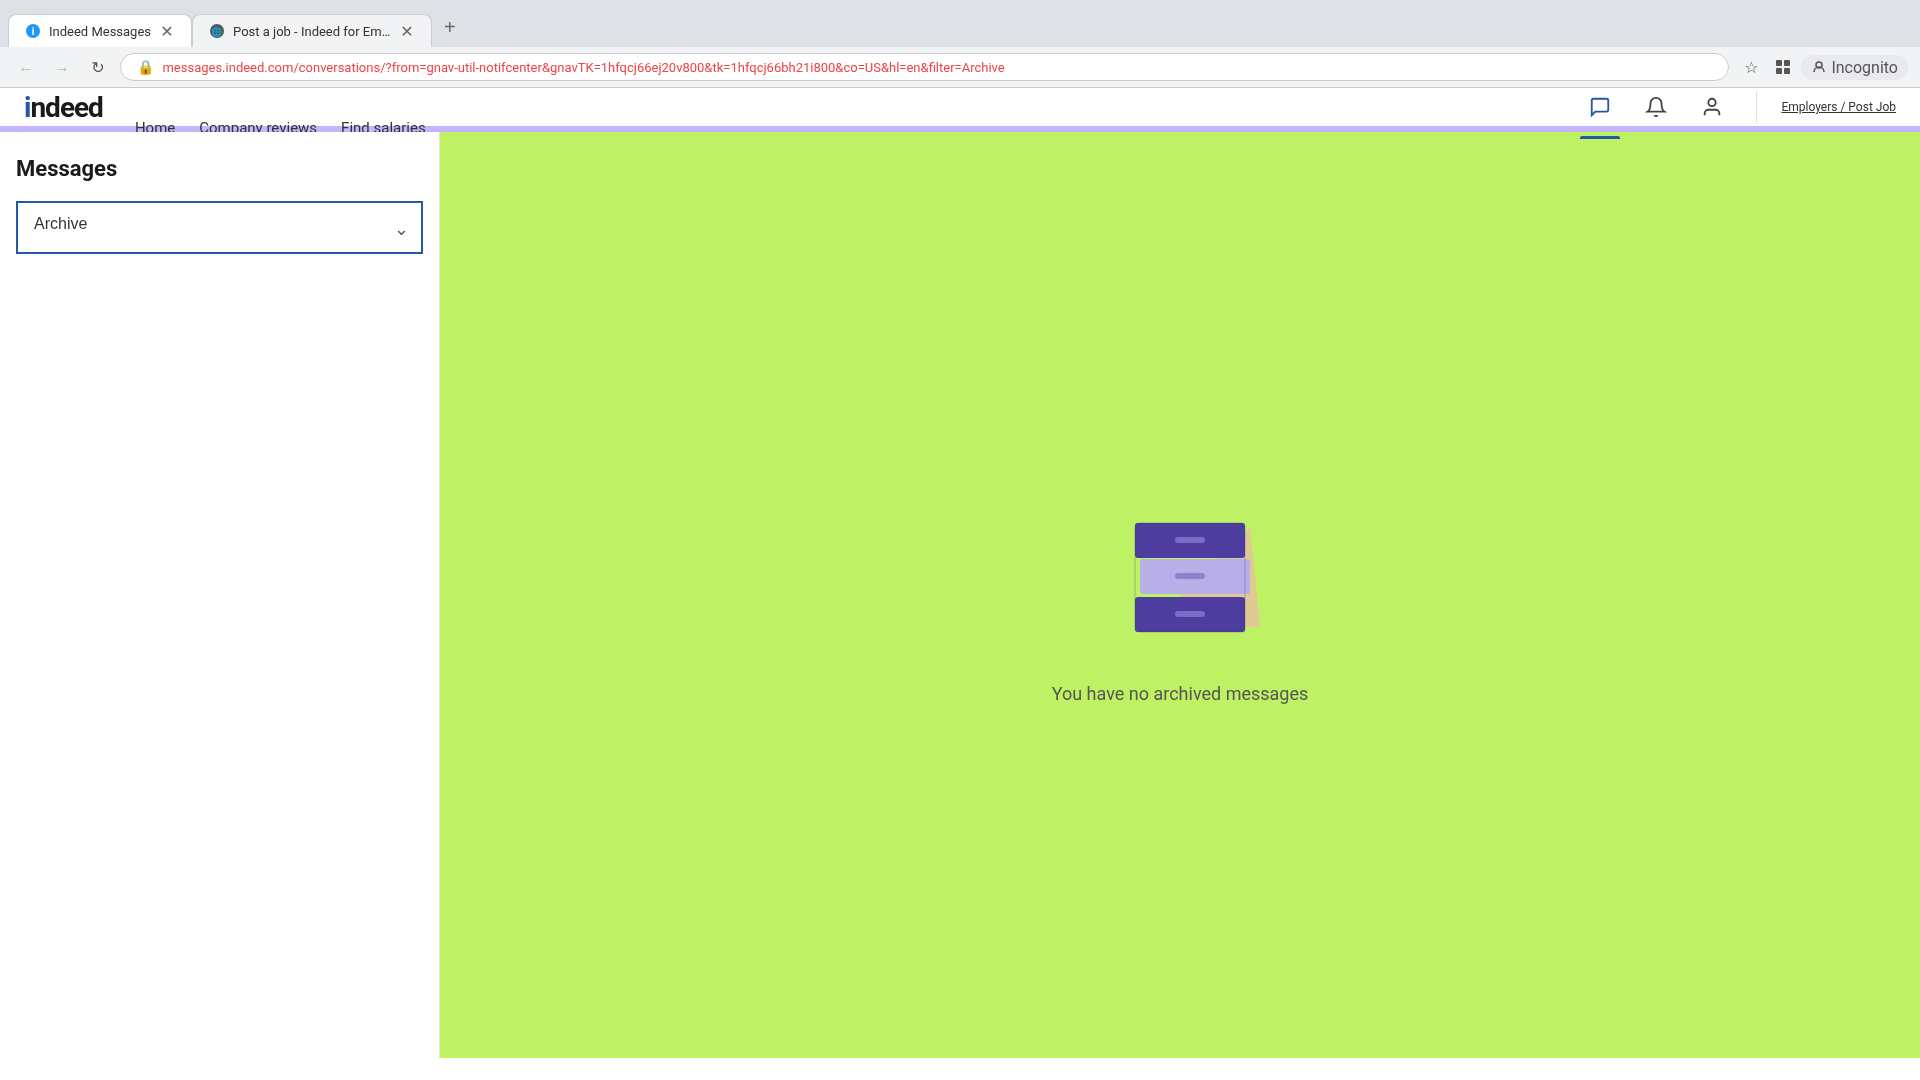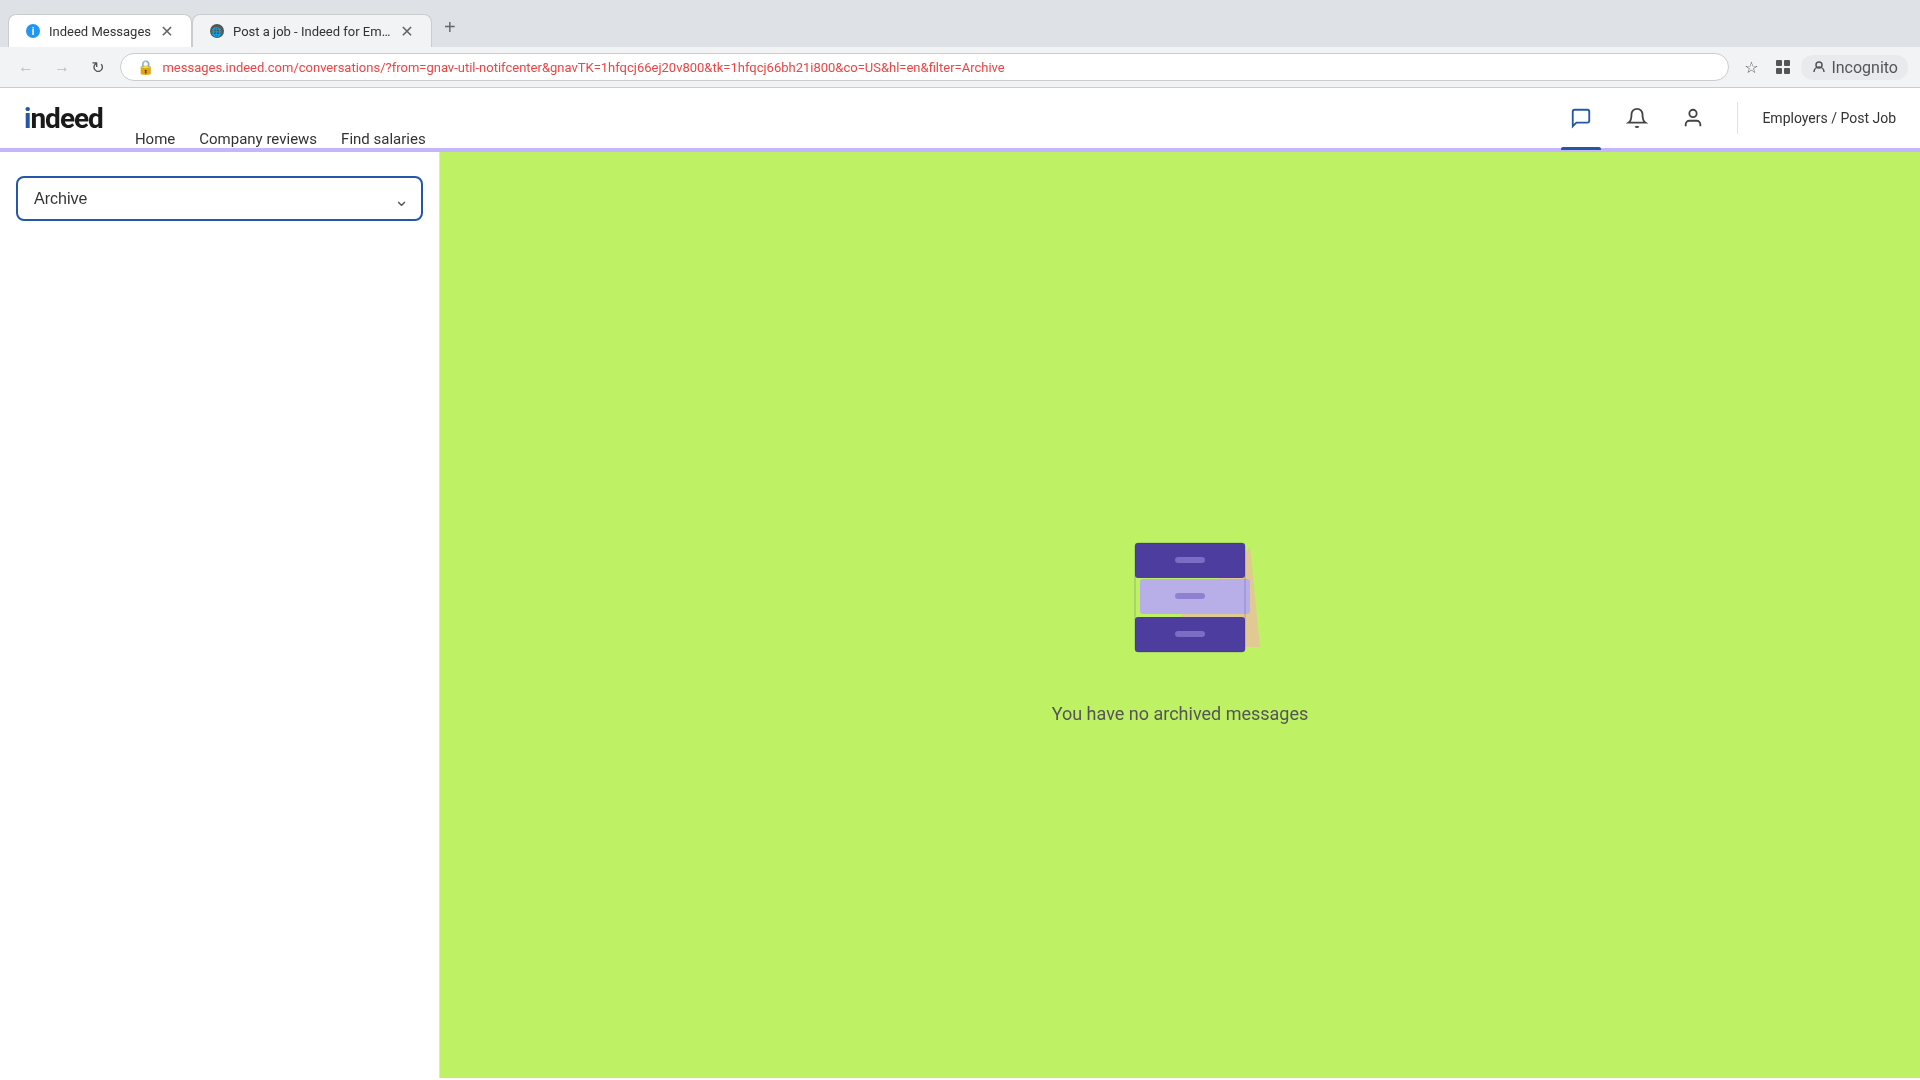"indeed" .indeed-nav { border-bottom: 4px solid #c4b5fd -> 6px solid #c4b5fd; height: 64px -> 44px }
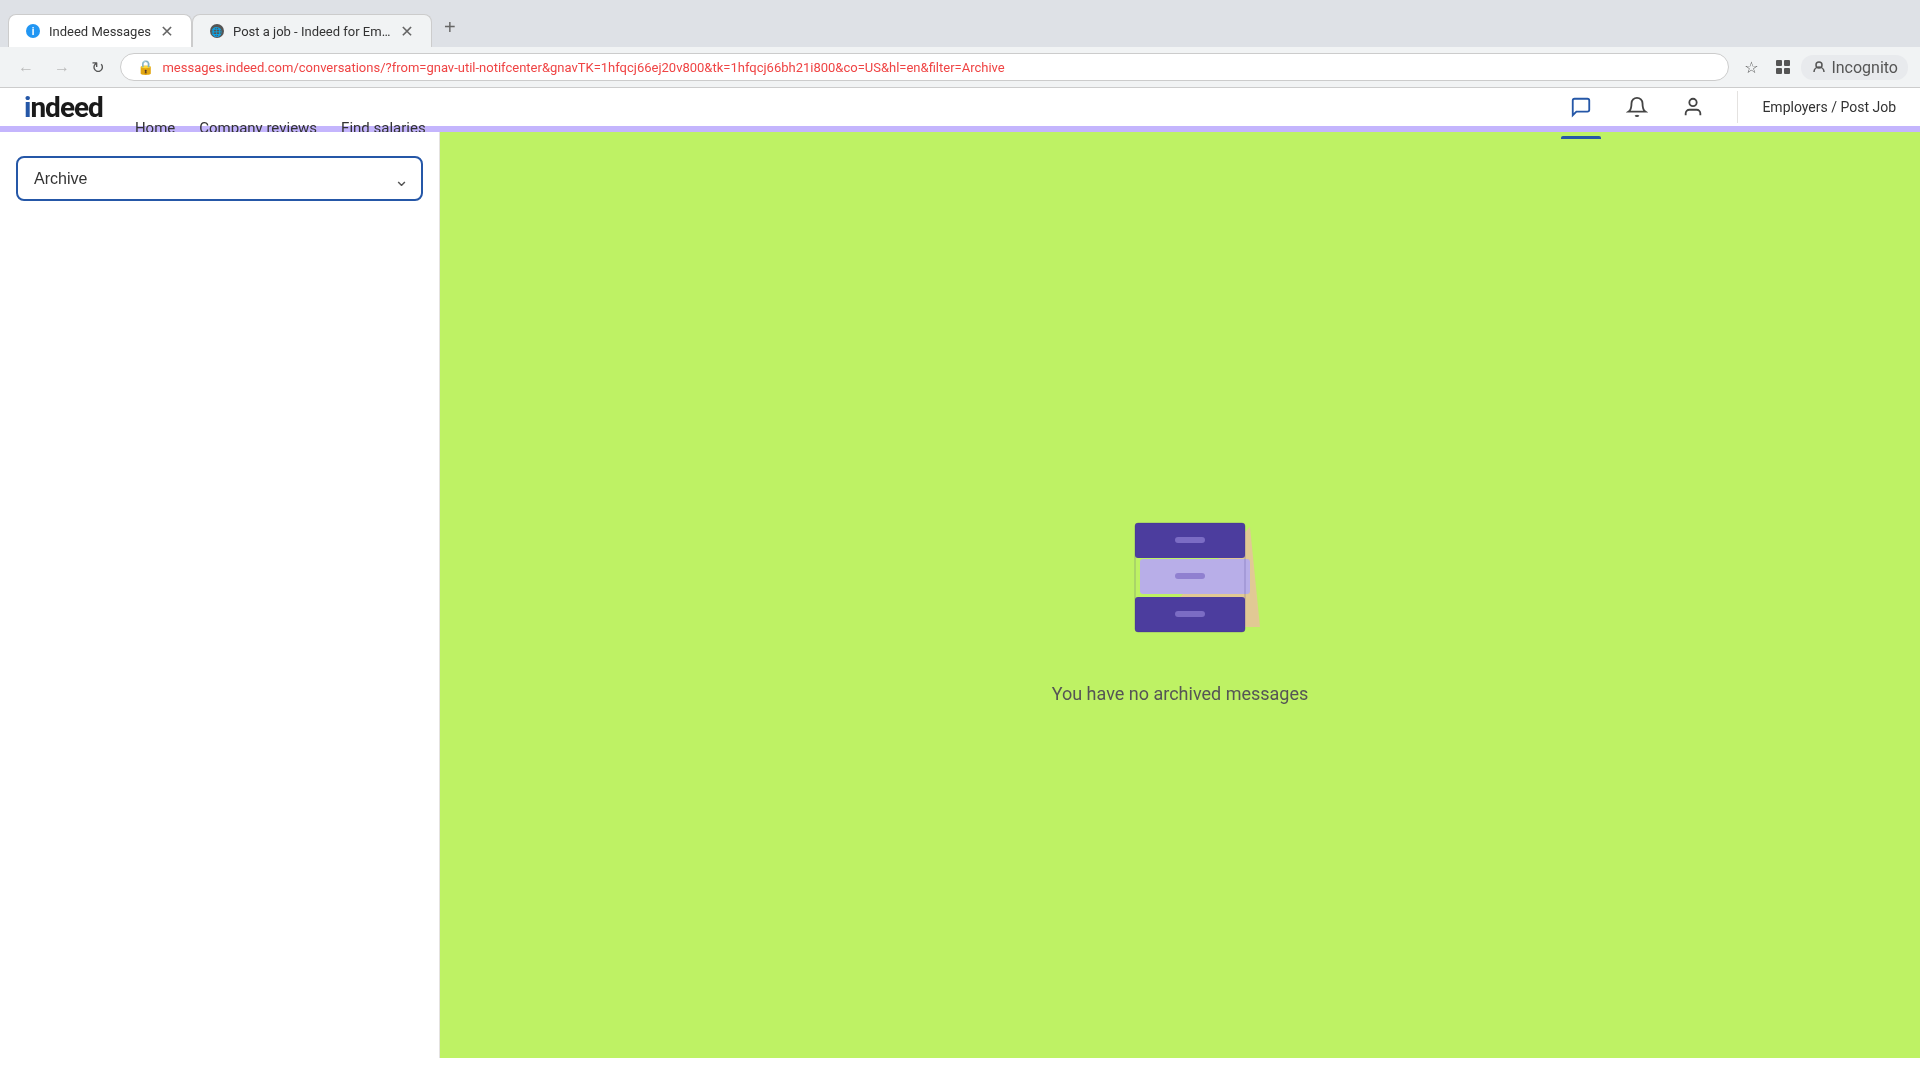"Employers / Post Job" .nav-employer-link { font-size: 14px -> 12px; text-decoration: none -> underline }
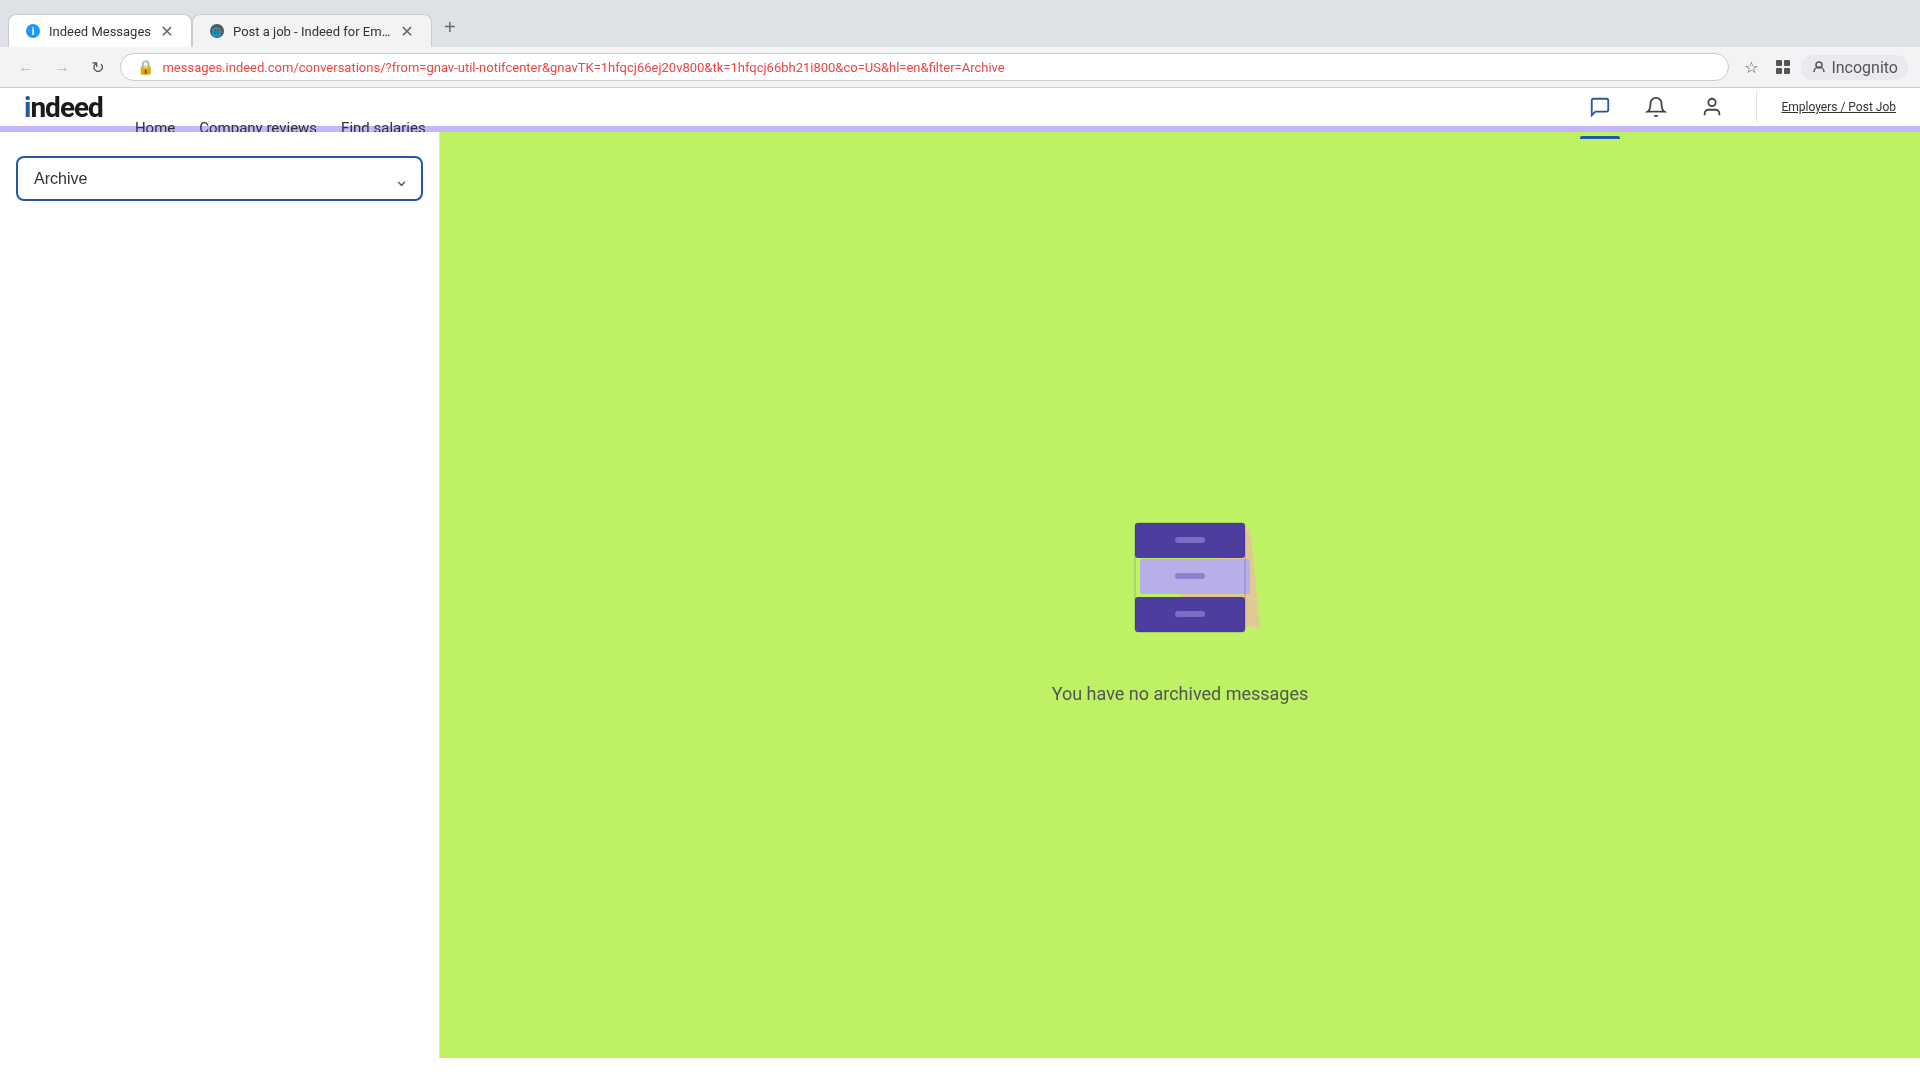"Messages" h1.messages-title { html: none -> <h1>Messages</h1> }
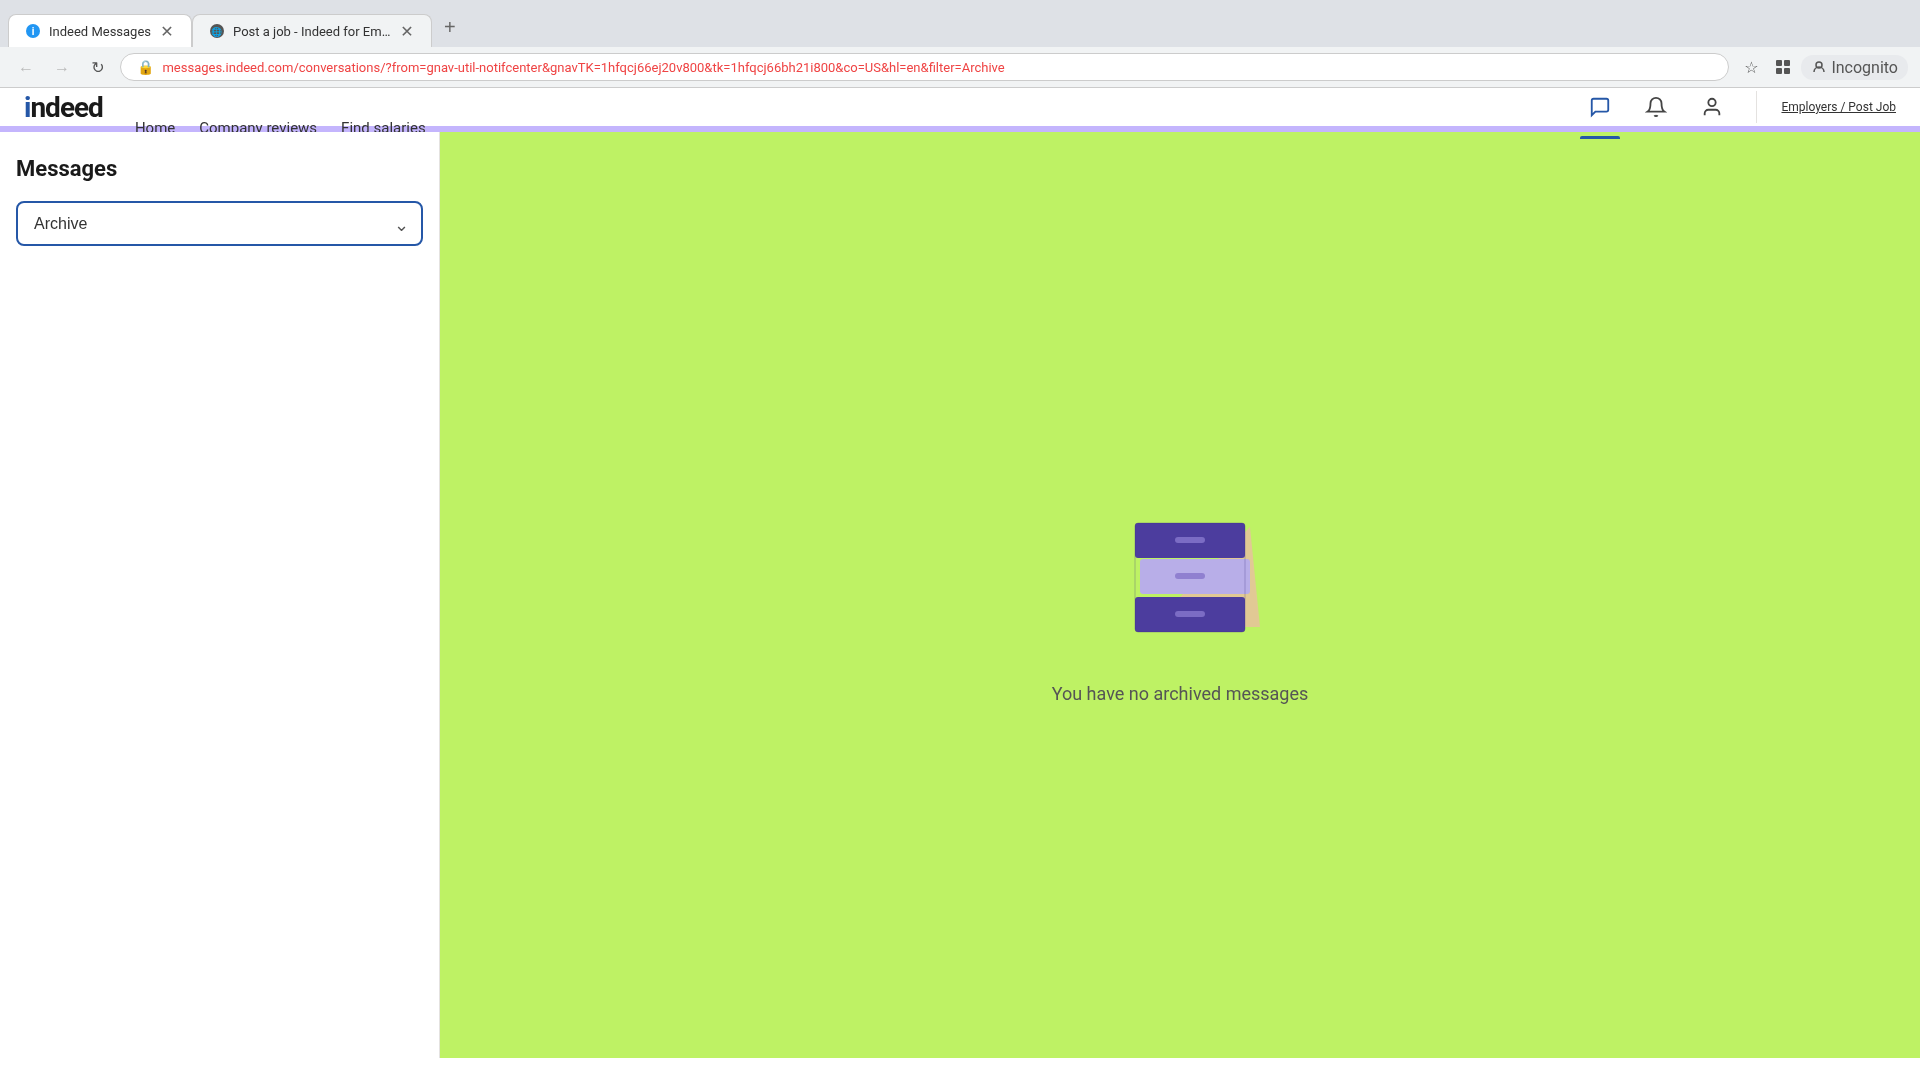"Archive" .filter-select-wrapper select { border-radius: 8px -> 0; padding: 12px 40px 12px 16px -> 12px 40px 20px 16px }
